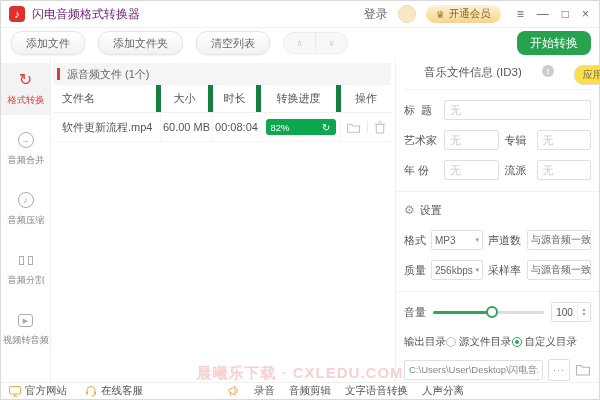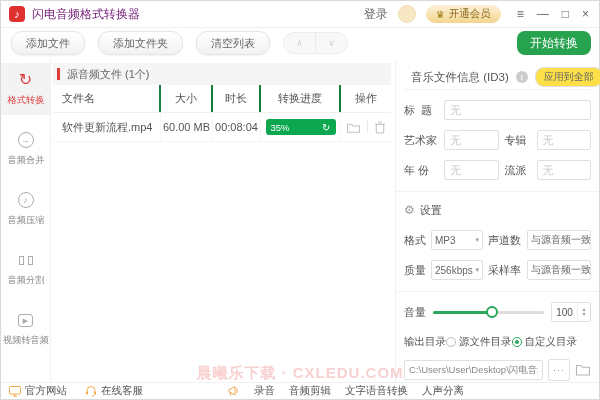"音乐文件信息 (ID3)" .rp-header { align-items: center -> flex-start; gap: 7px -> 20px }
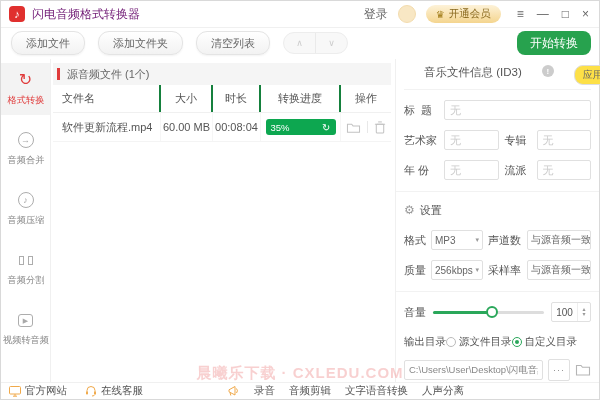"文件名" .thead .cell { border-right: 2px solid #15803d -> 5px solid #15803d }
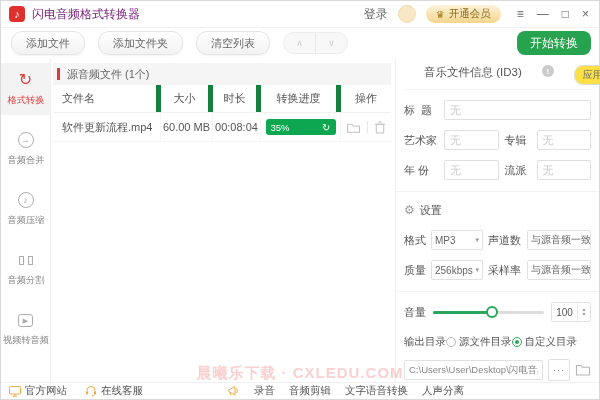"35%" span { text: 35% -> 82% }
